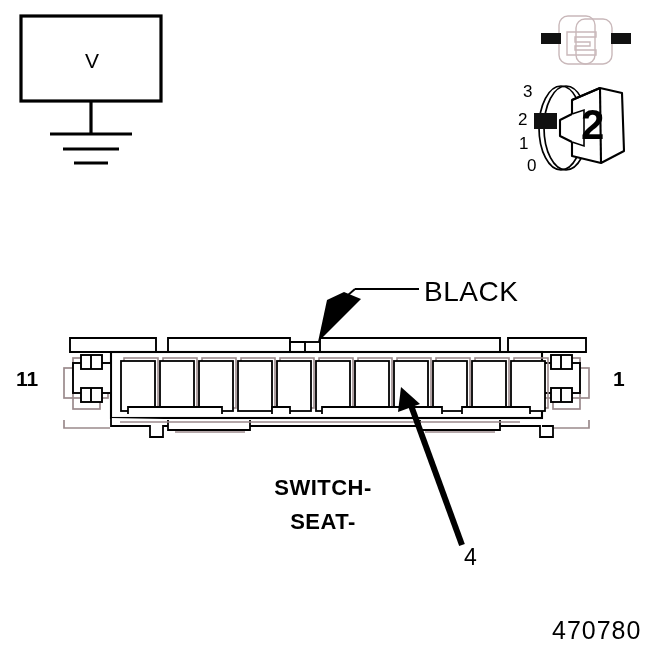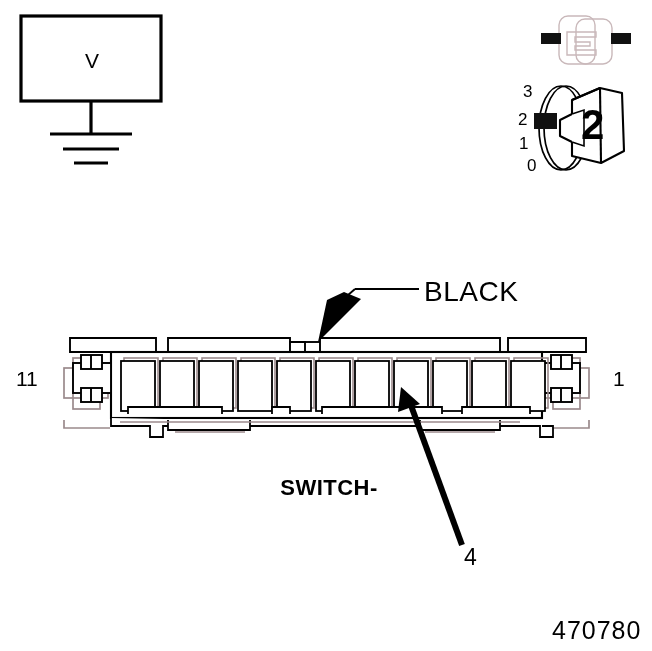"11" .t-pin { font-weight: normal -> bold }
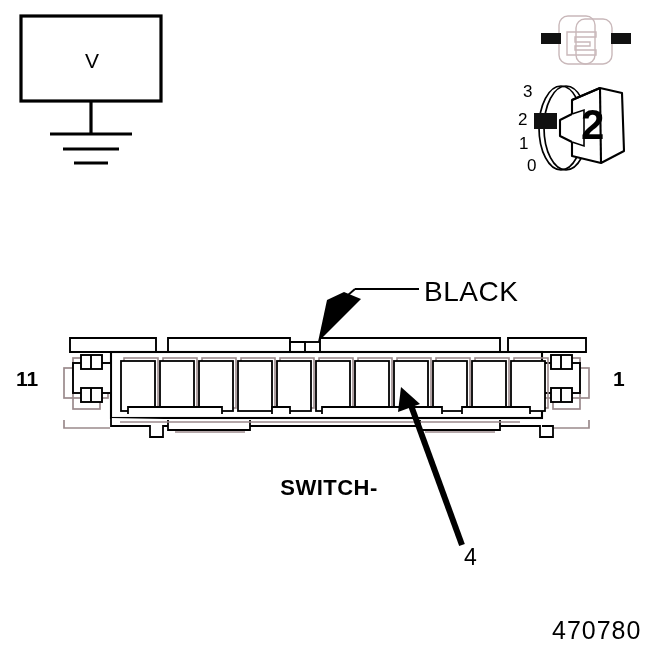"SWITCH-" div.txt { left: 269px -> 263px }
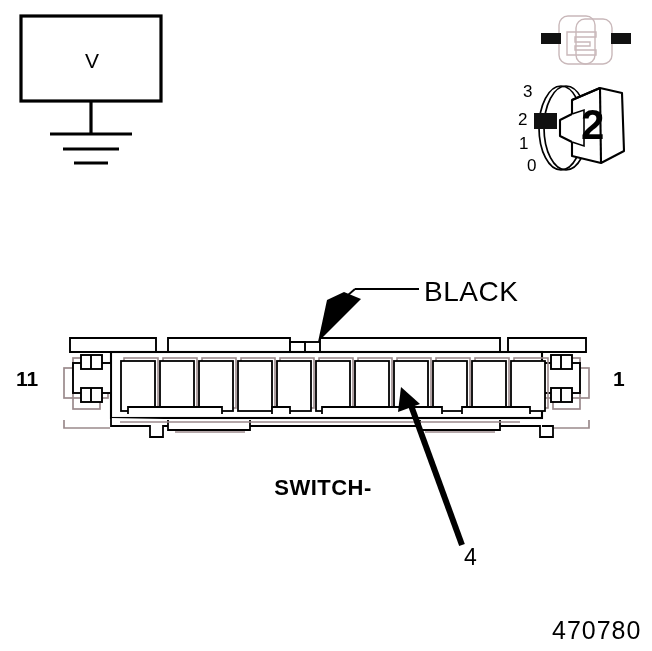"SEAT-" div.txt { html: none -> <div>SEAT-</div> }
